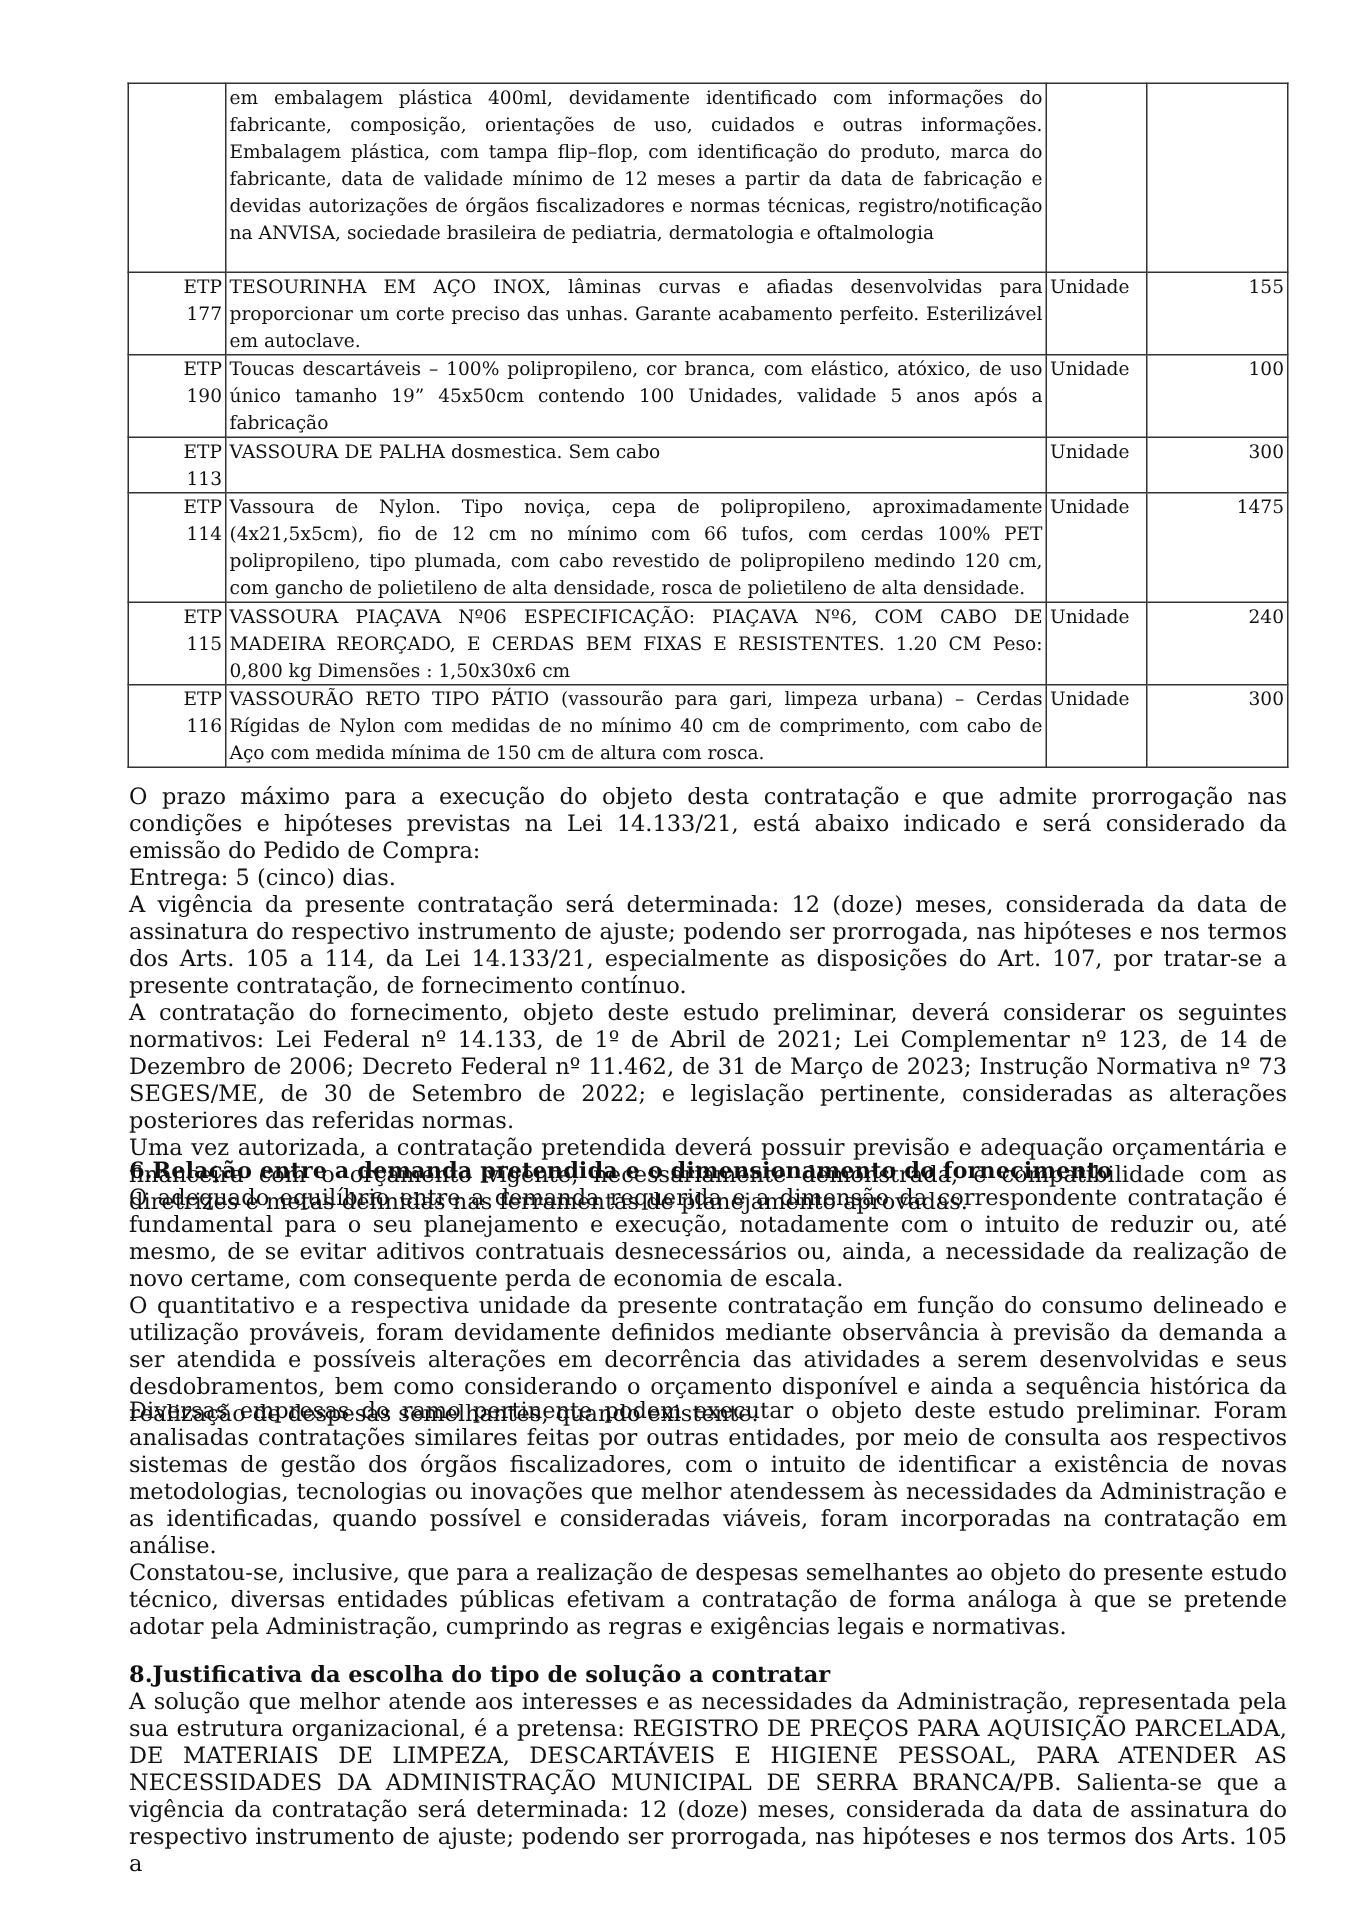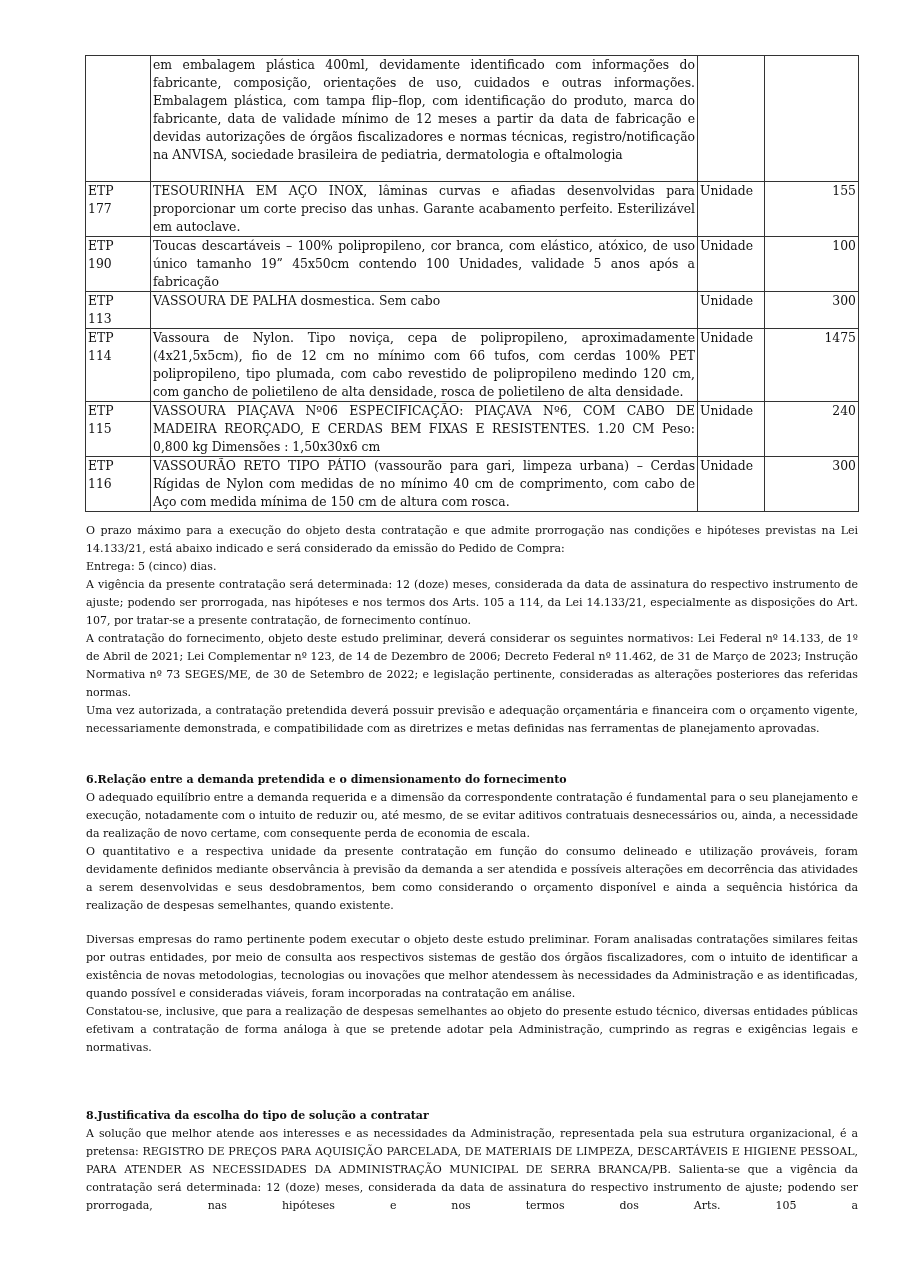"ETP" td.code { text-align: left -> right }
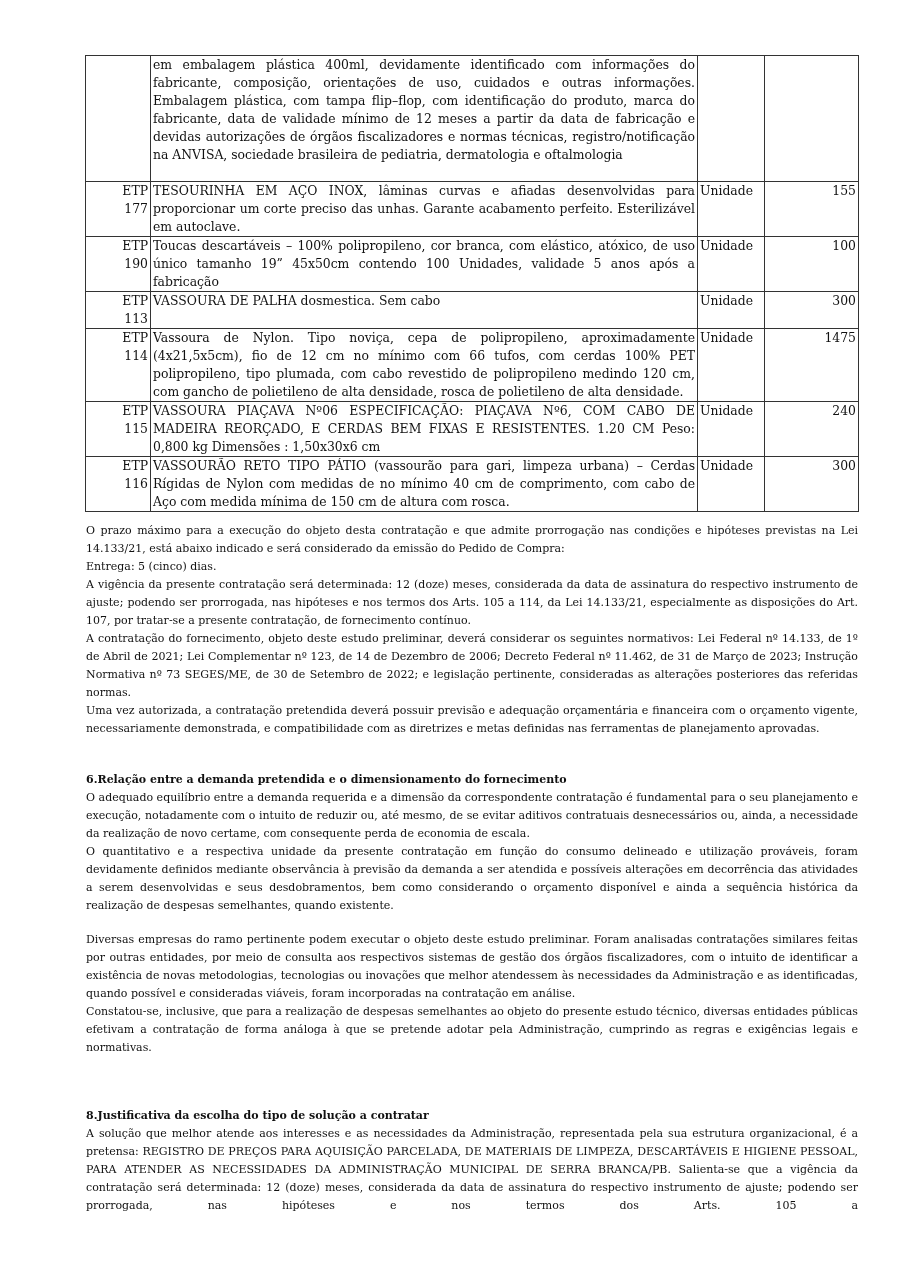"O prazo máximo para a" .body { font-size: 11px -> 15px }
